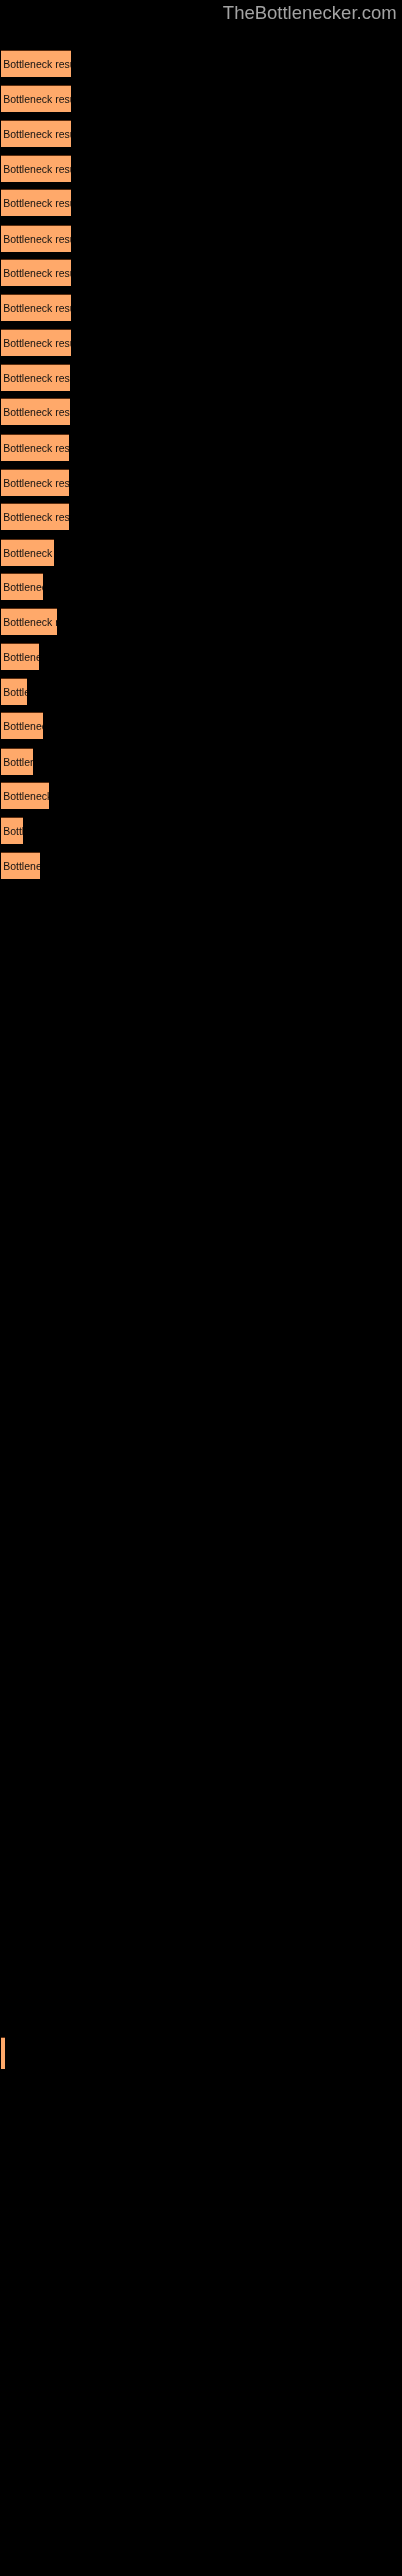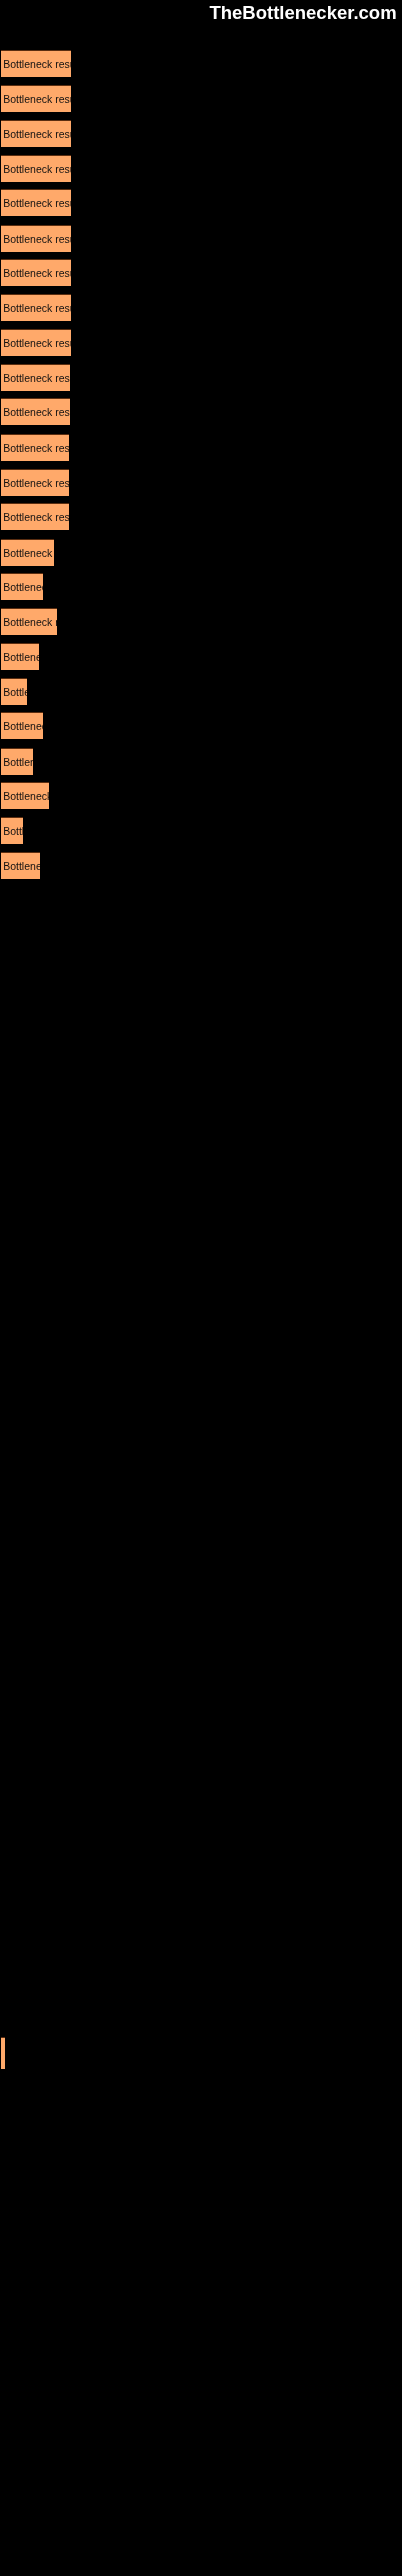"TheBottlenecker.com" .watermark { color: #ffffff -> #a3a3a3; font-weight: 700 -> 400 }
